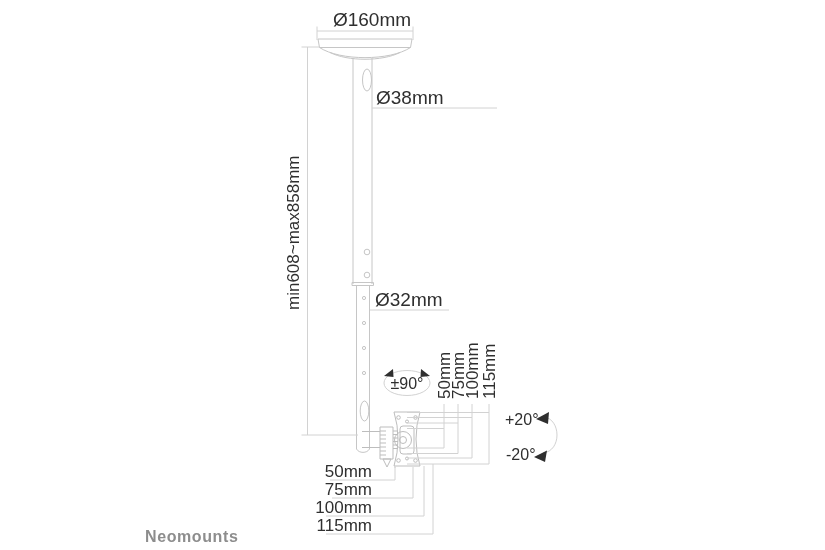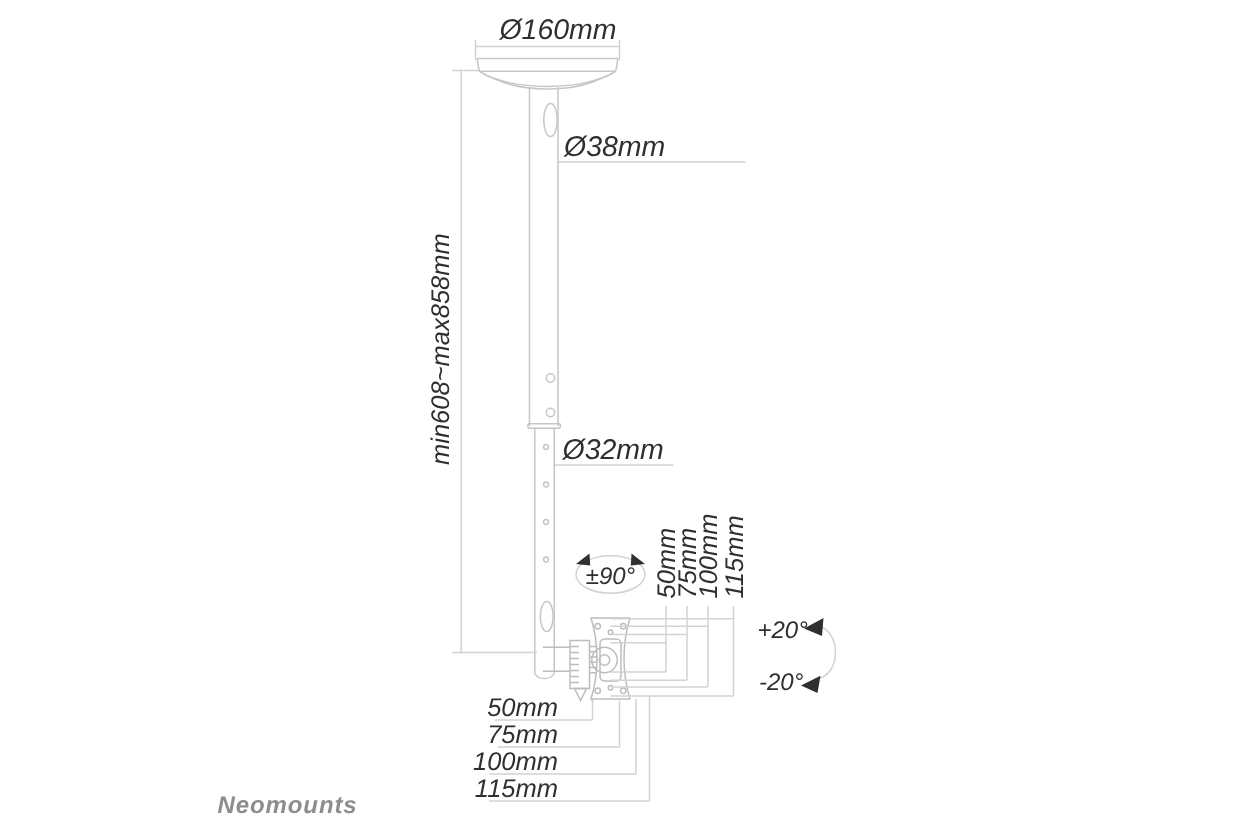"Ø160mm" .stage { font-style: italic -> none }
